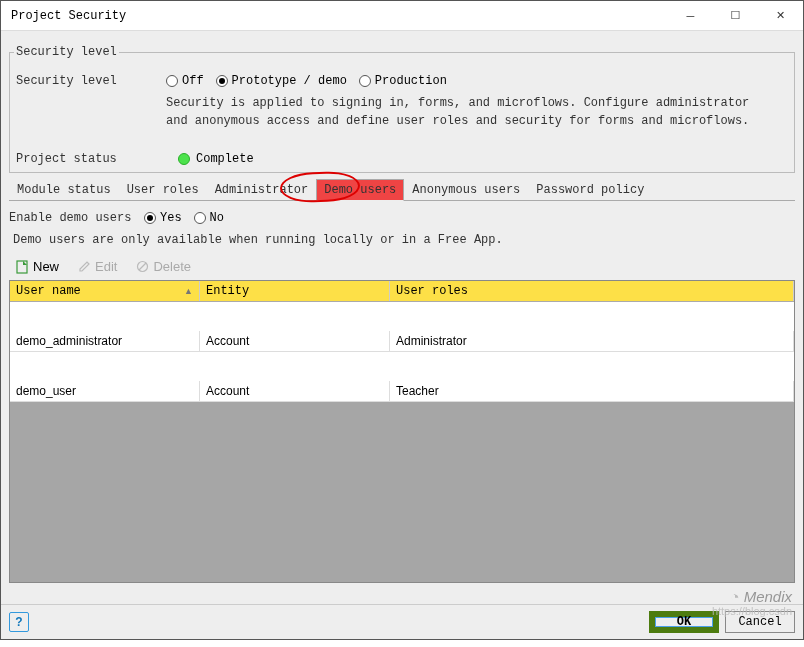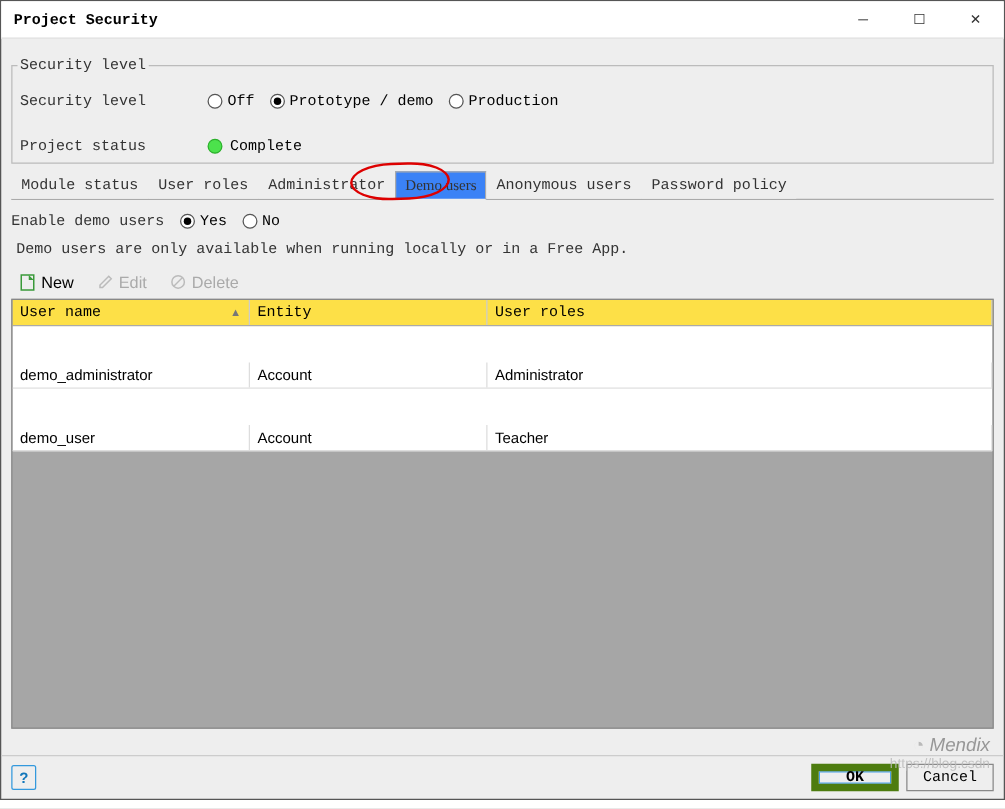"Project Security" .title-text { font-weight: bold -> none }
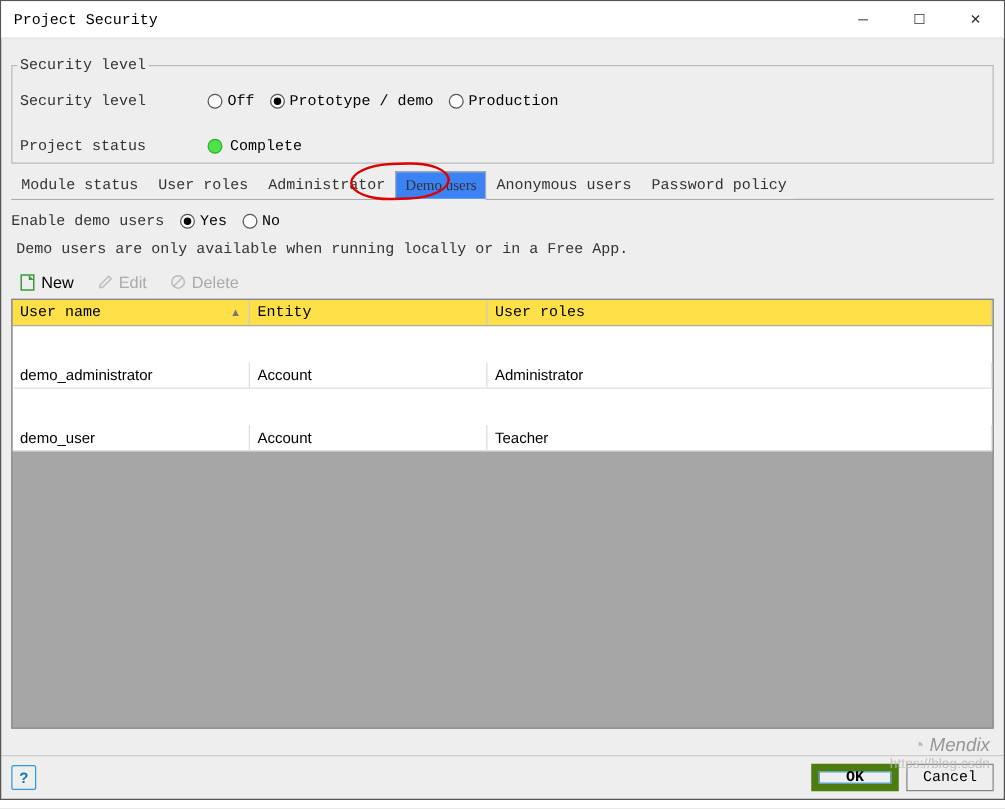"Security is applied to signing" div.desc-text { html: none -> <div>Security is applied to signing in, forms, and microflows. Configure administrator and anonymous access and define user roles and security for forms and microflows.</div> }
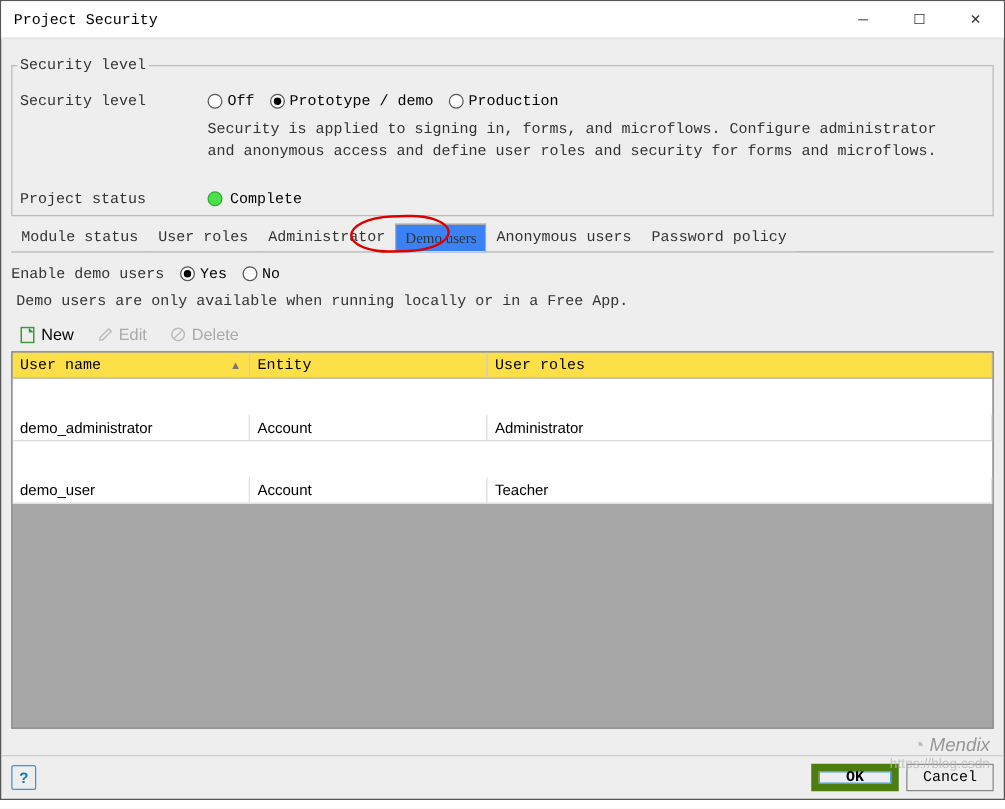"Project status" div.form-row { gap: none -> 12px }
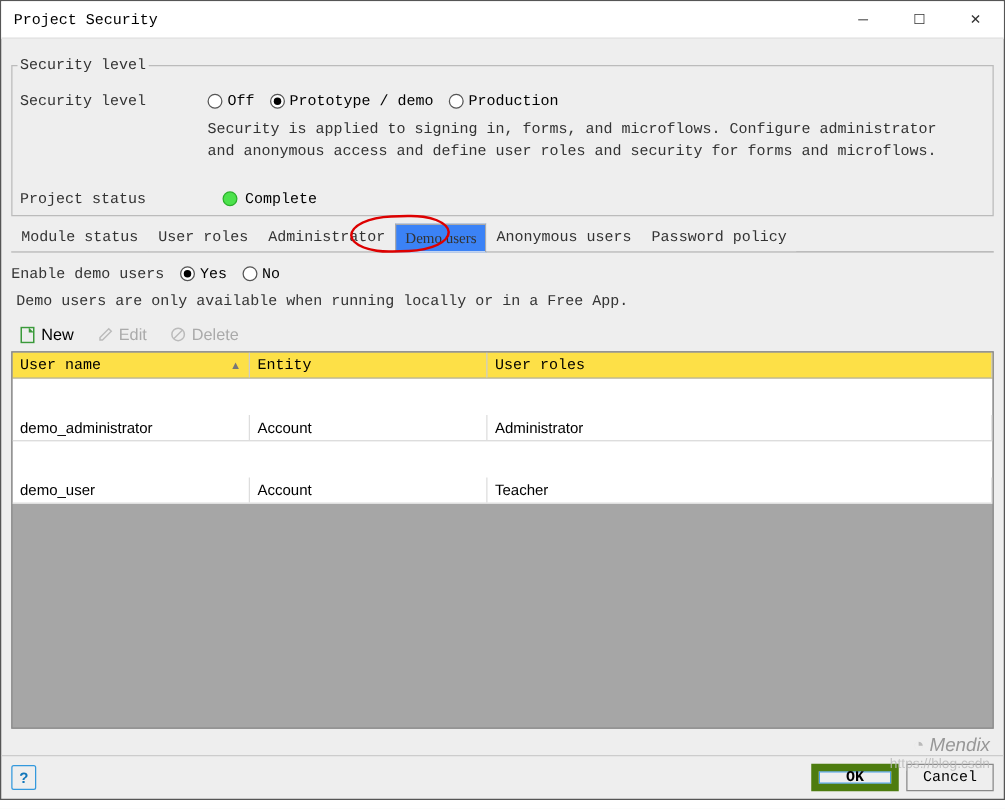"Demo users" .tab.active { background: #3b82f6 -> #ef4444; font-family: Liberation Serif, serif -> none }
